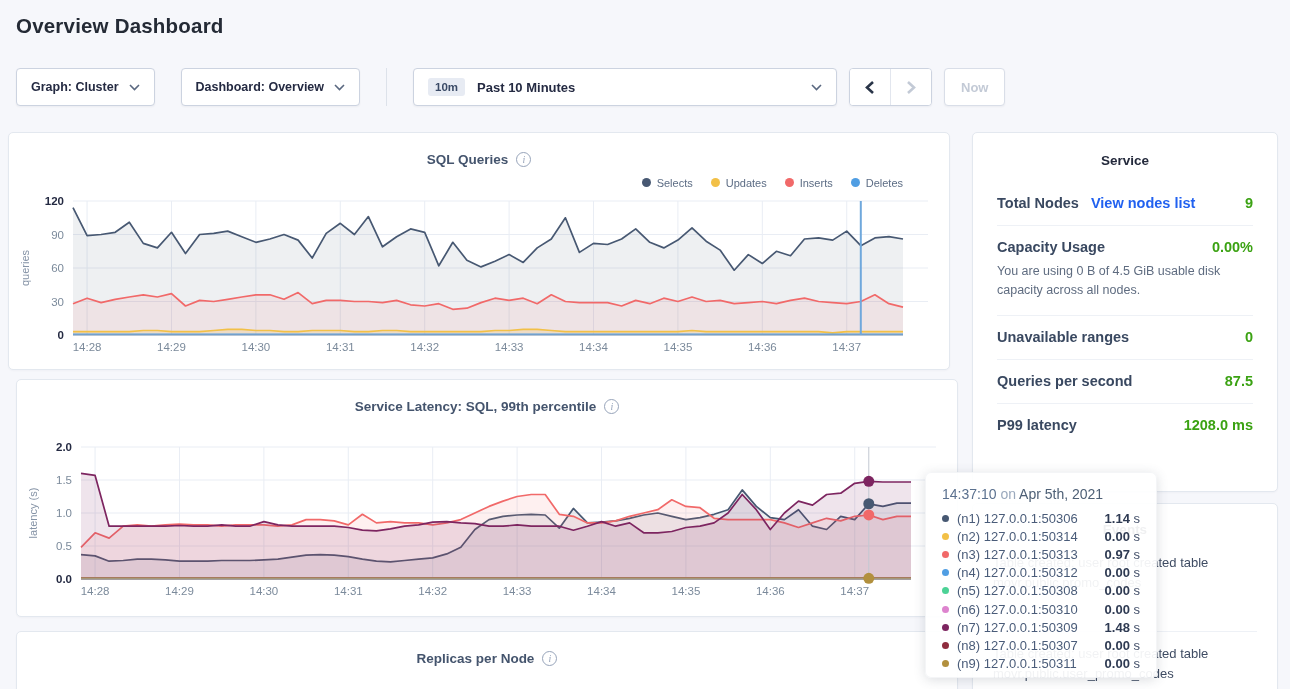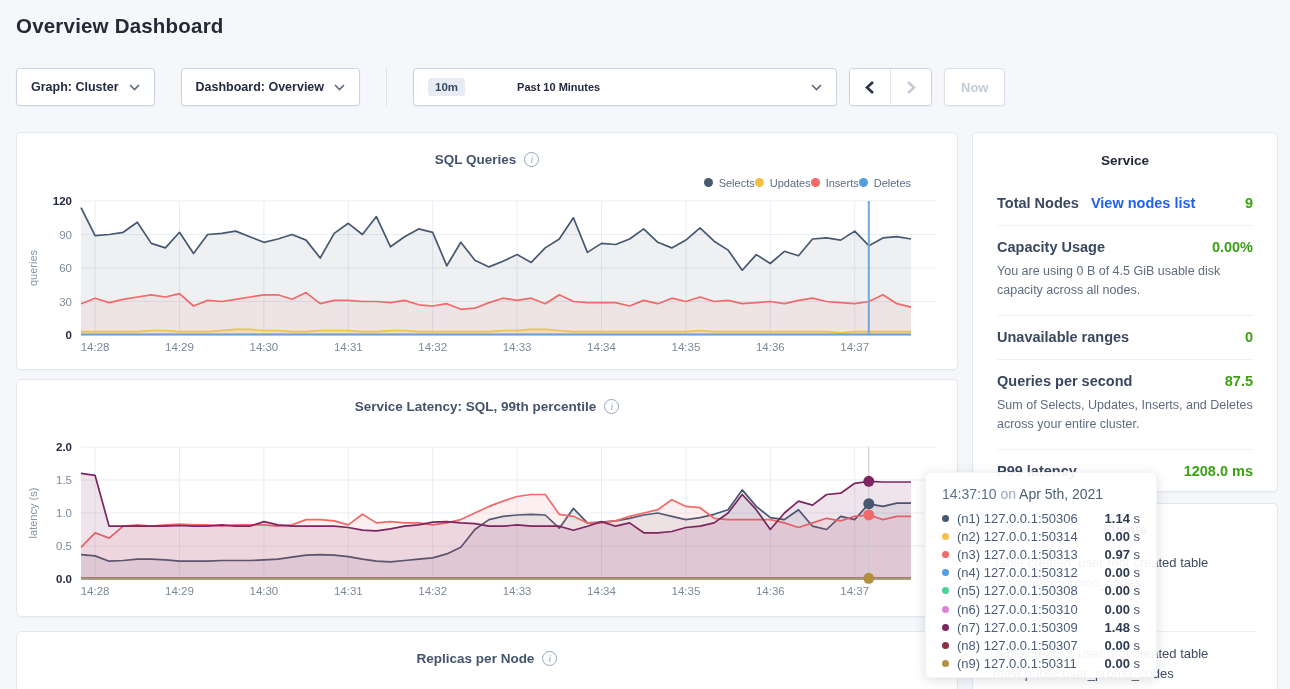"Past 10 Minutes" .tp-label { font-size: 11px -> 13px; margin-left: 40px -> none }
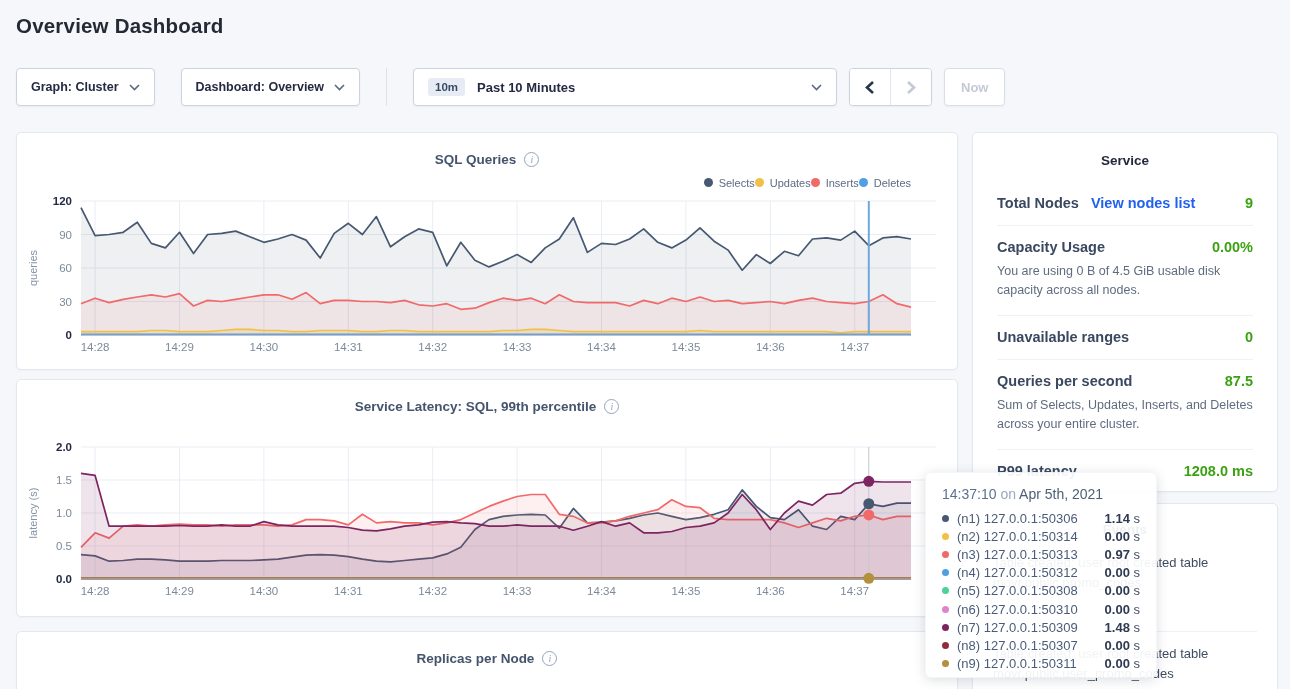"SQL Queries" #panel-sql { left: 16px -> 8px }
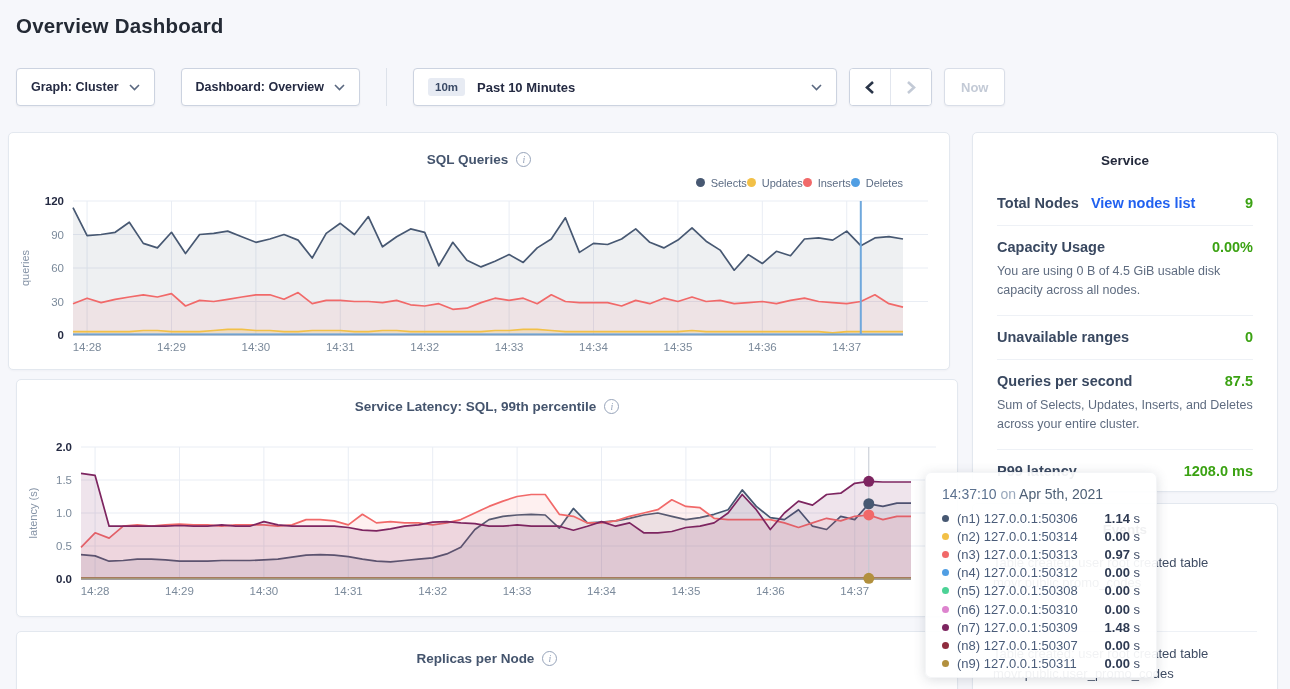"Selects" .legend { gap: none -> 18px }
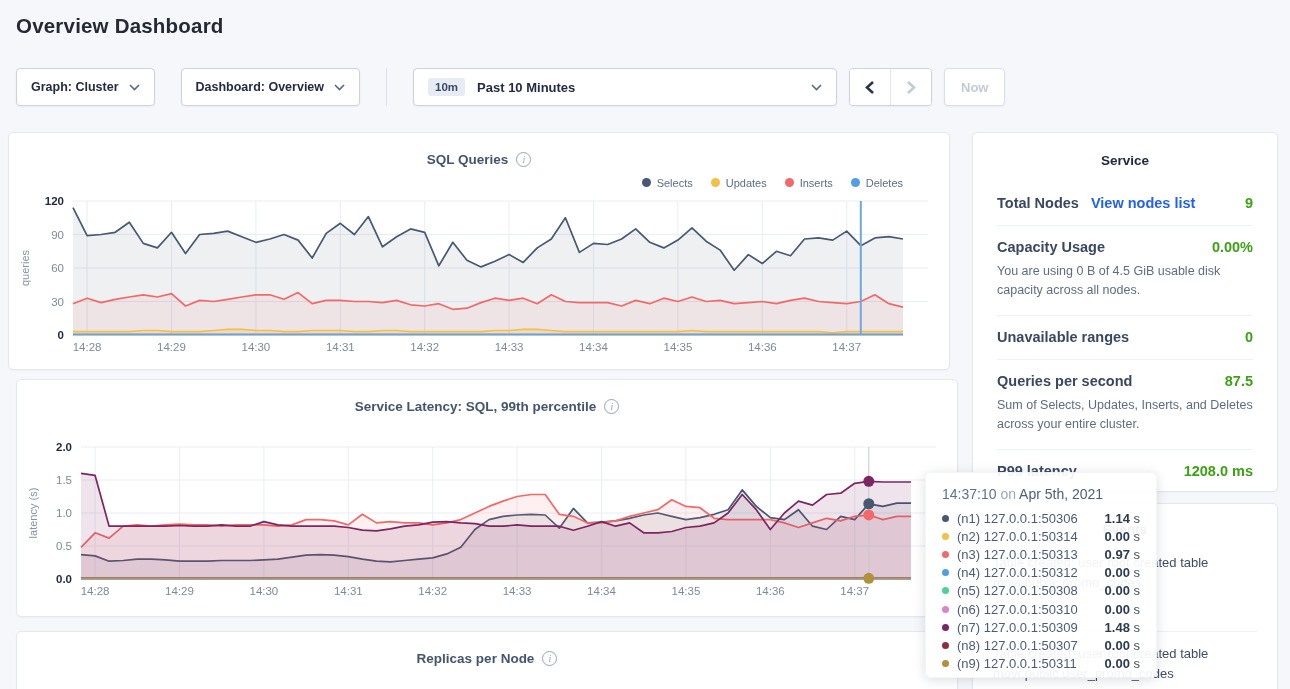"Sum of Selects, Updates, Inserts," div.sum-desc { html: <div>Sum of Selects, Updates, Inserts, and Deletes across your entire cluster.</div> -> none }
